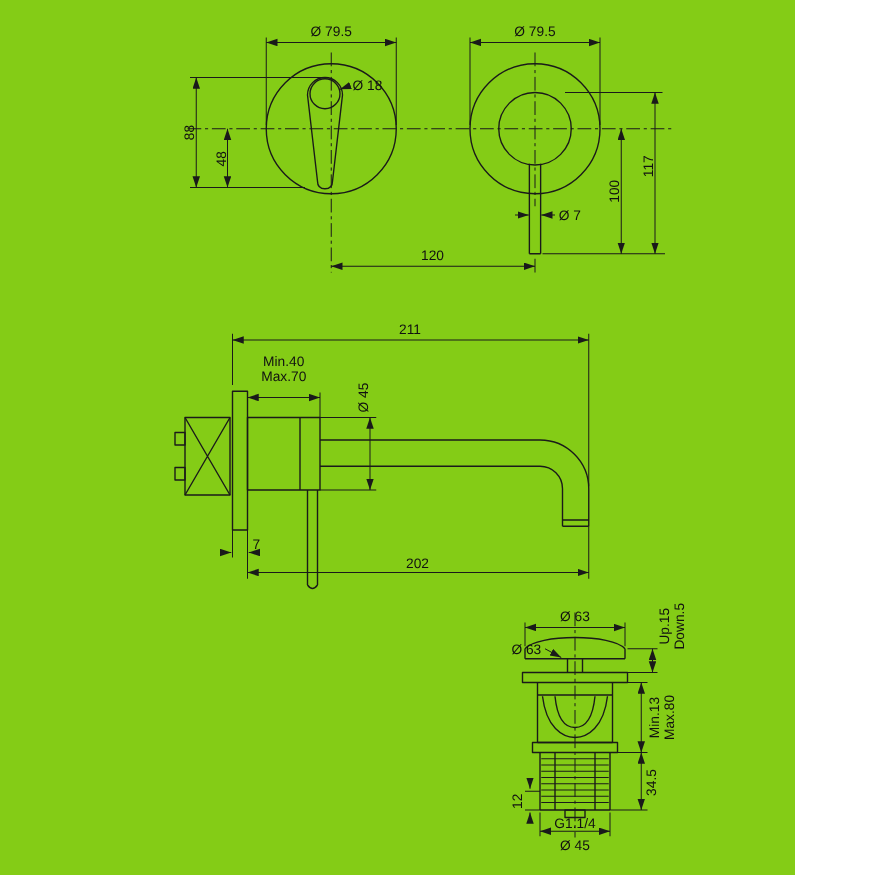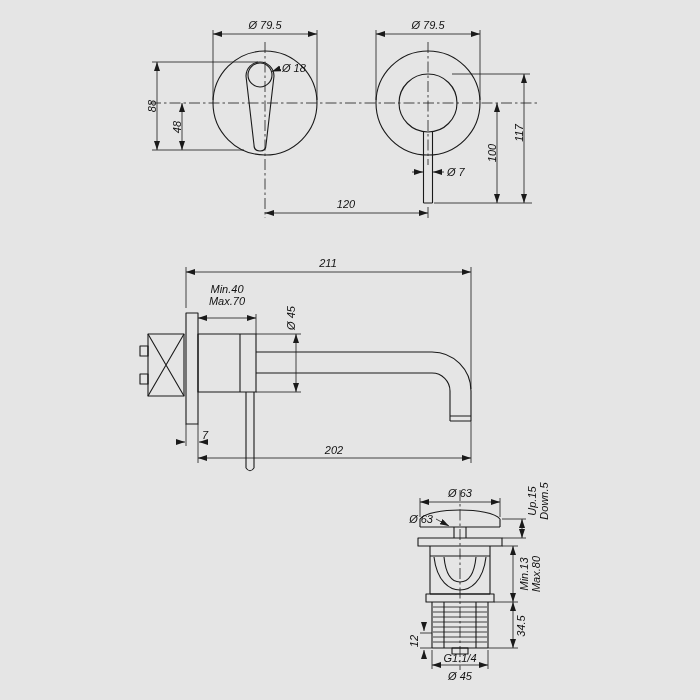"Ø 79.5" .frame { background: #e5e5e5 -> #84cc16; font-style: italic -> none; width: 700px -> 636px }
